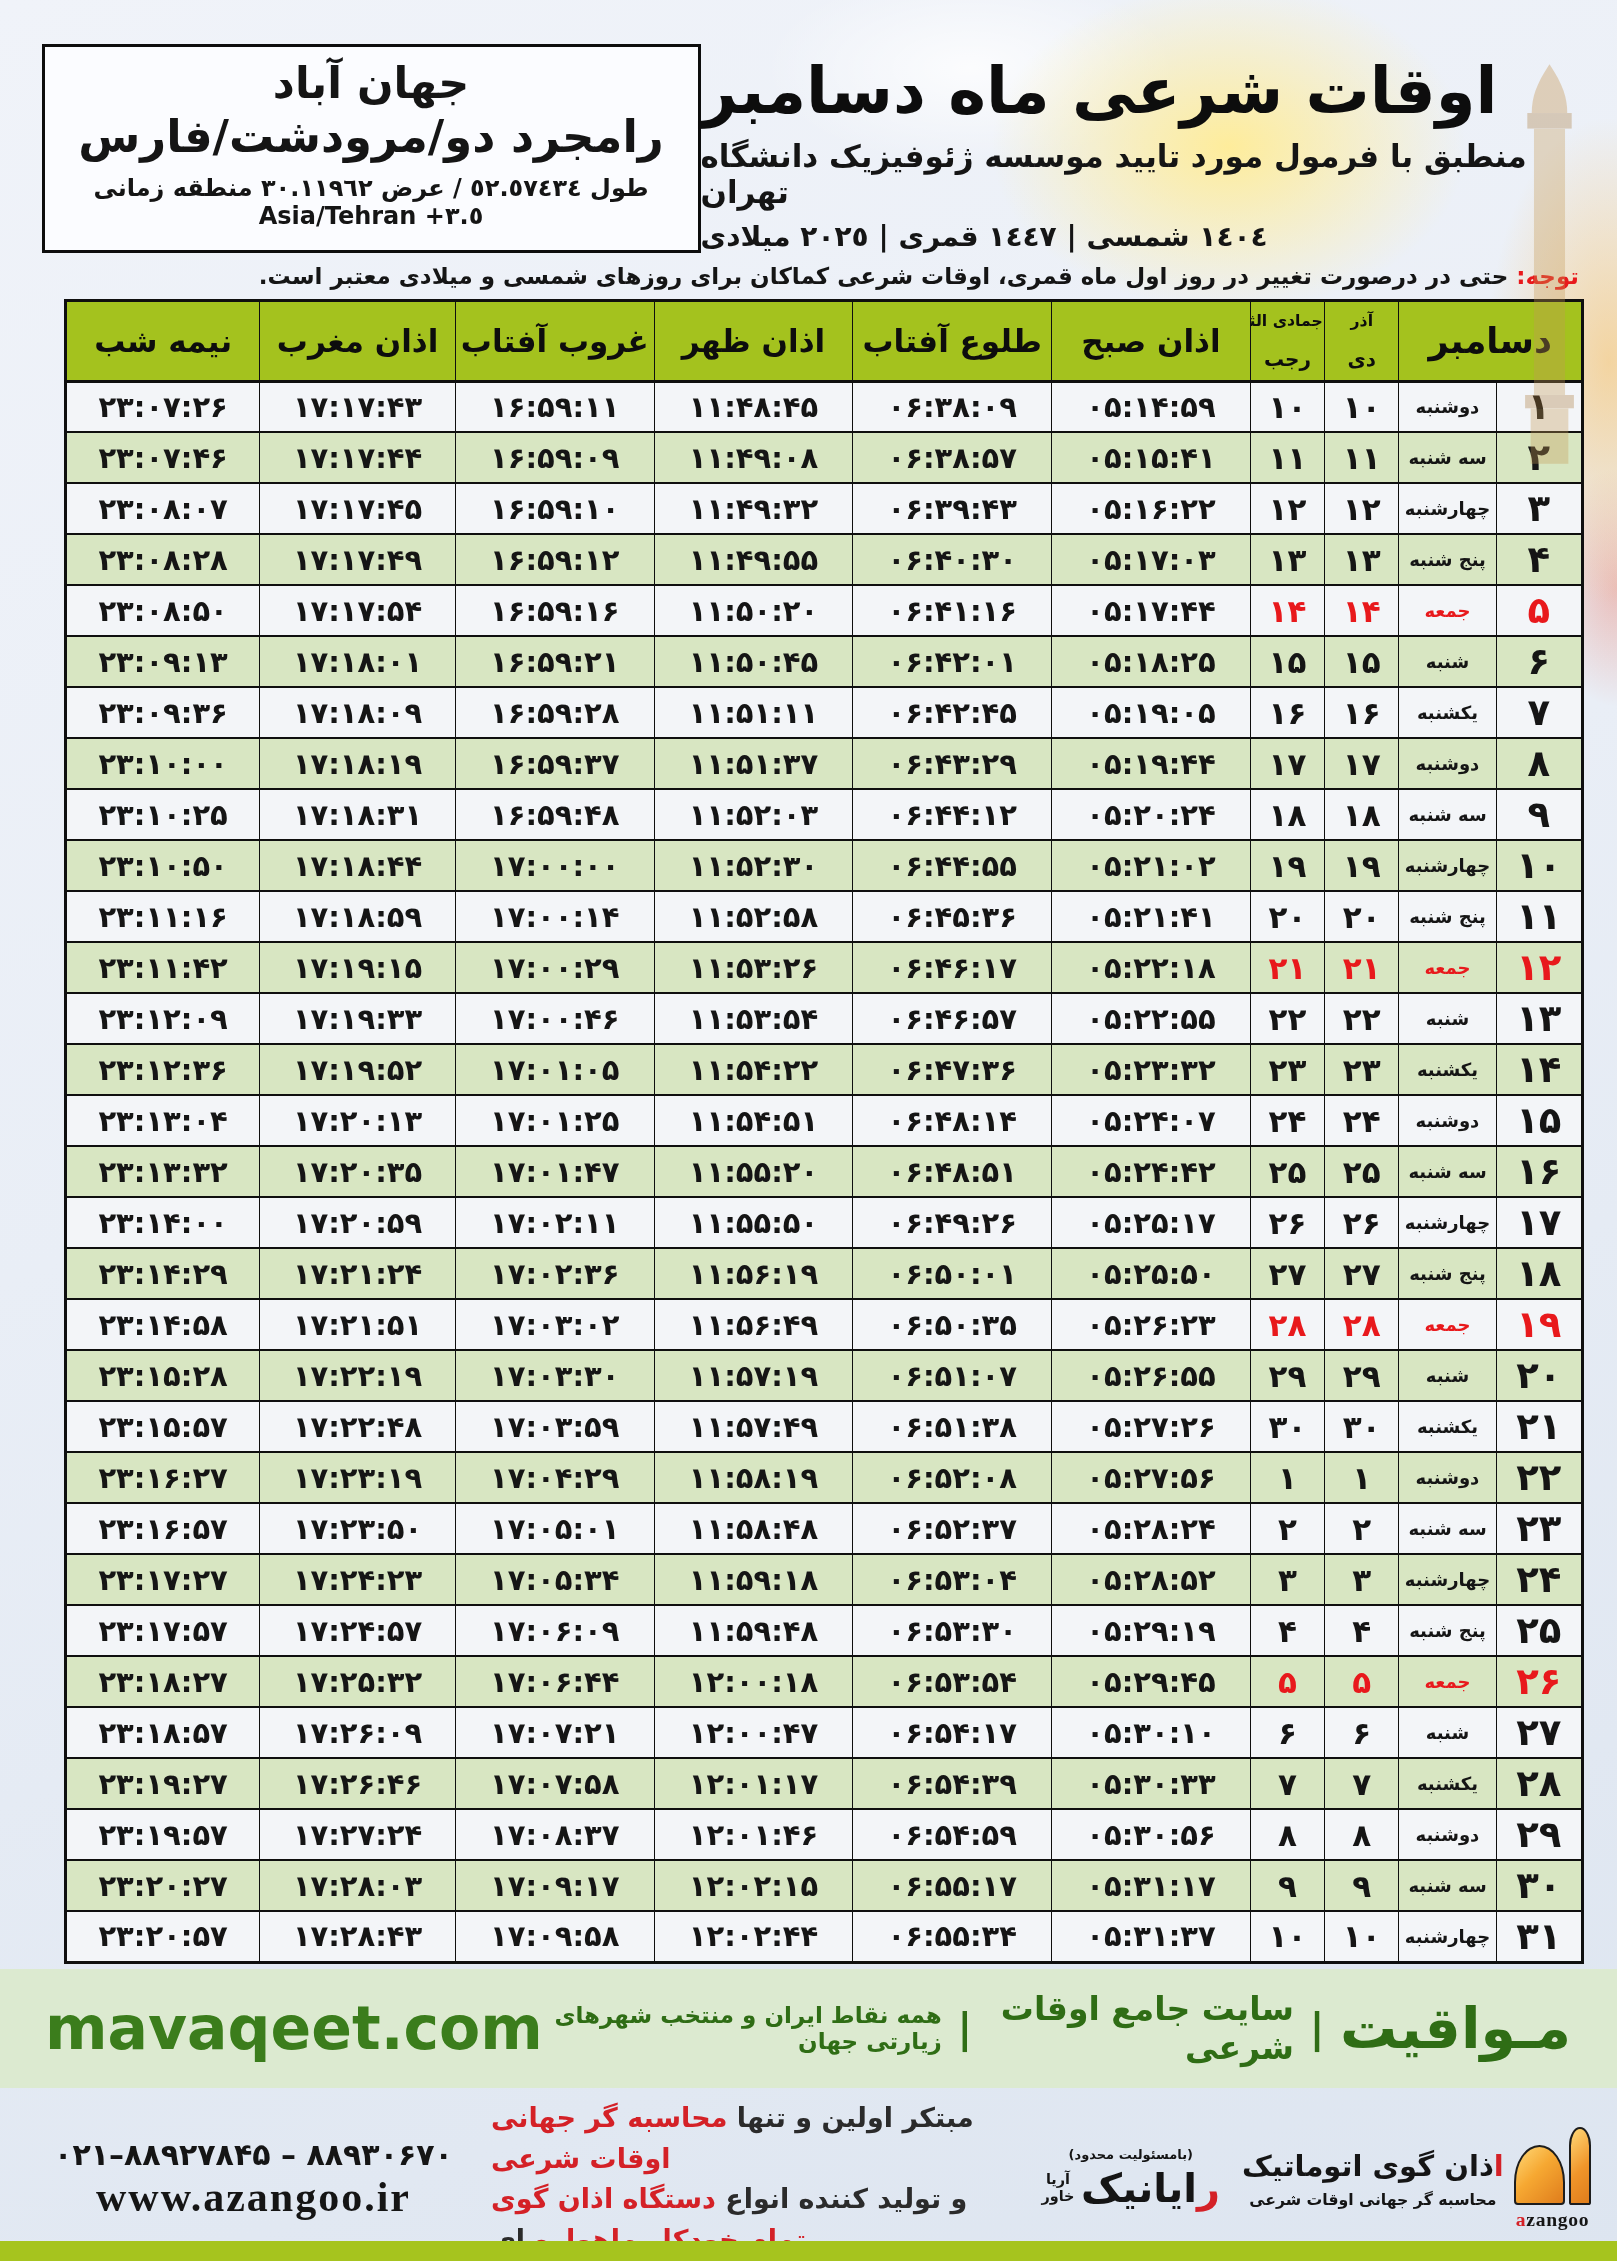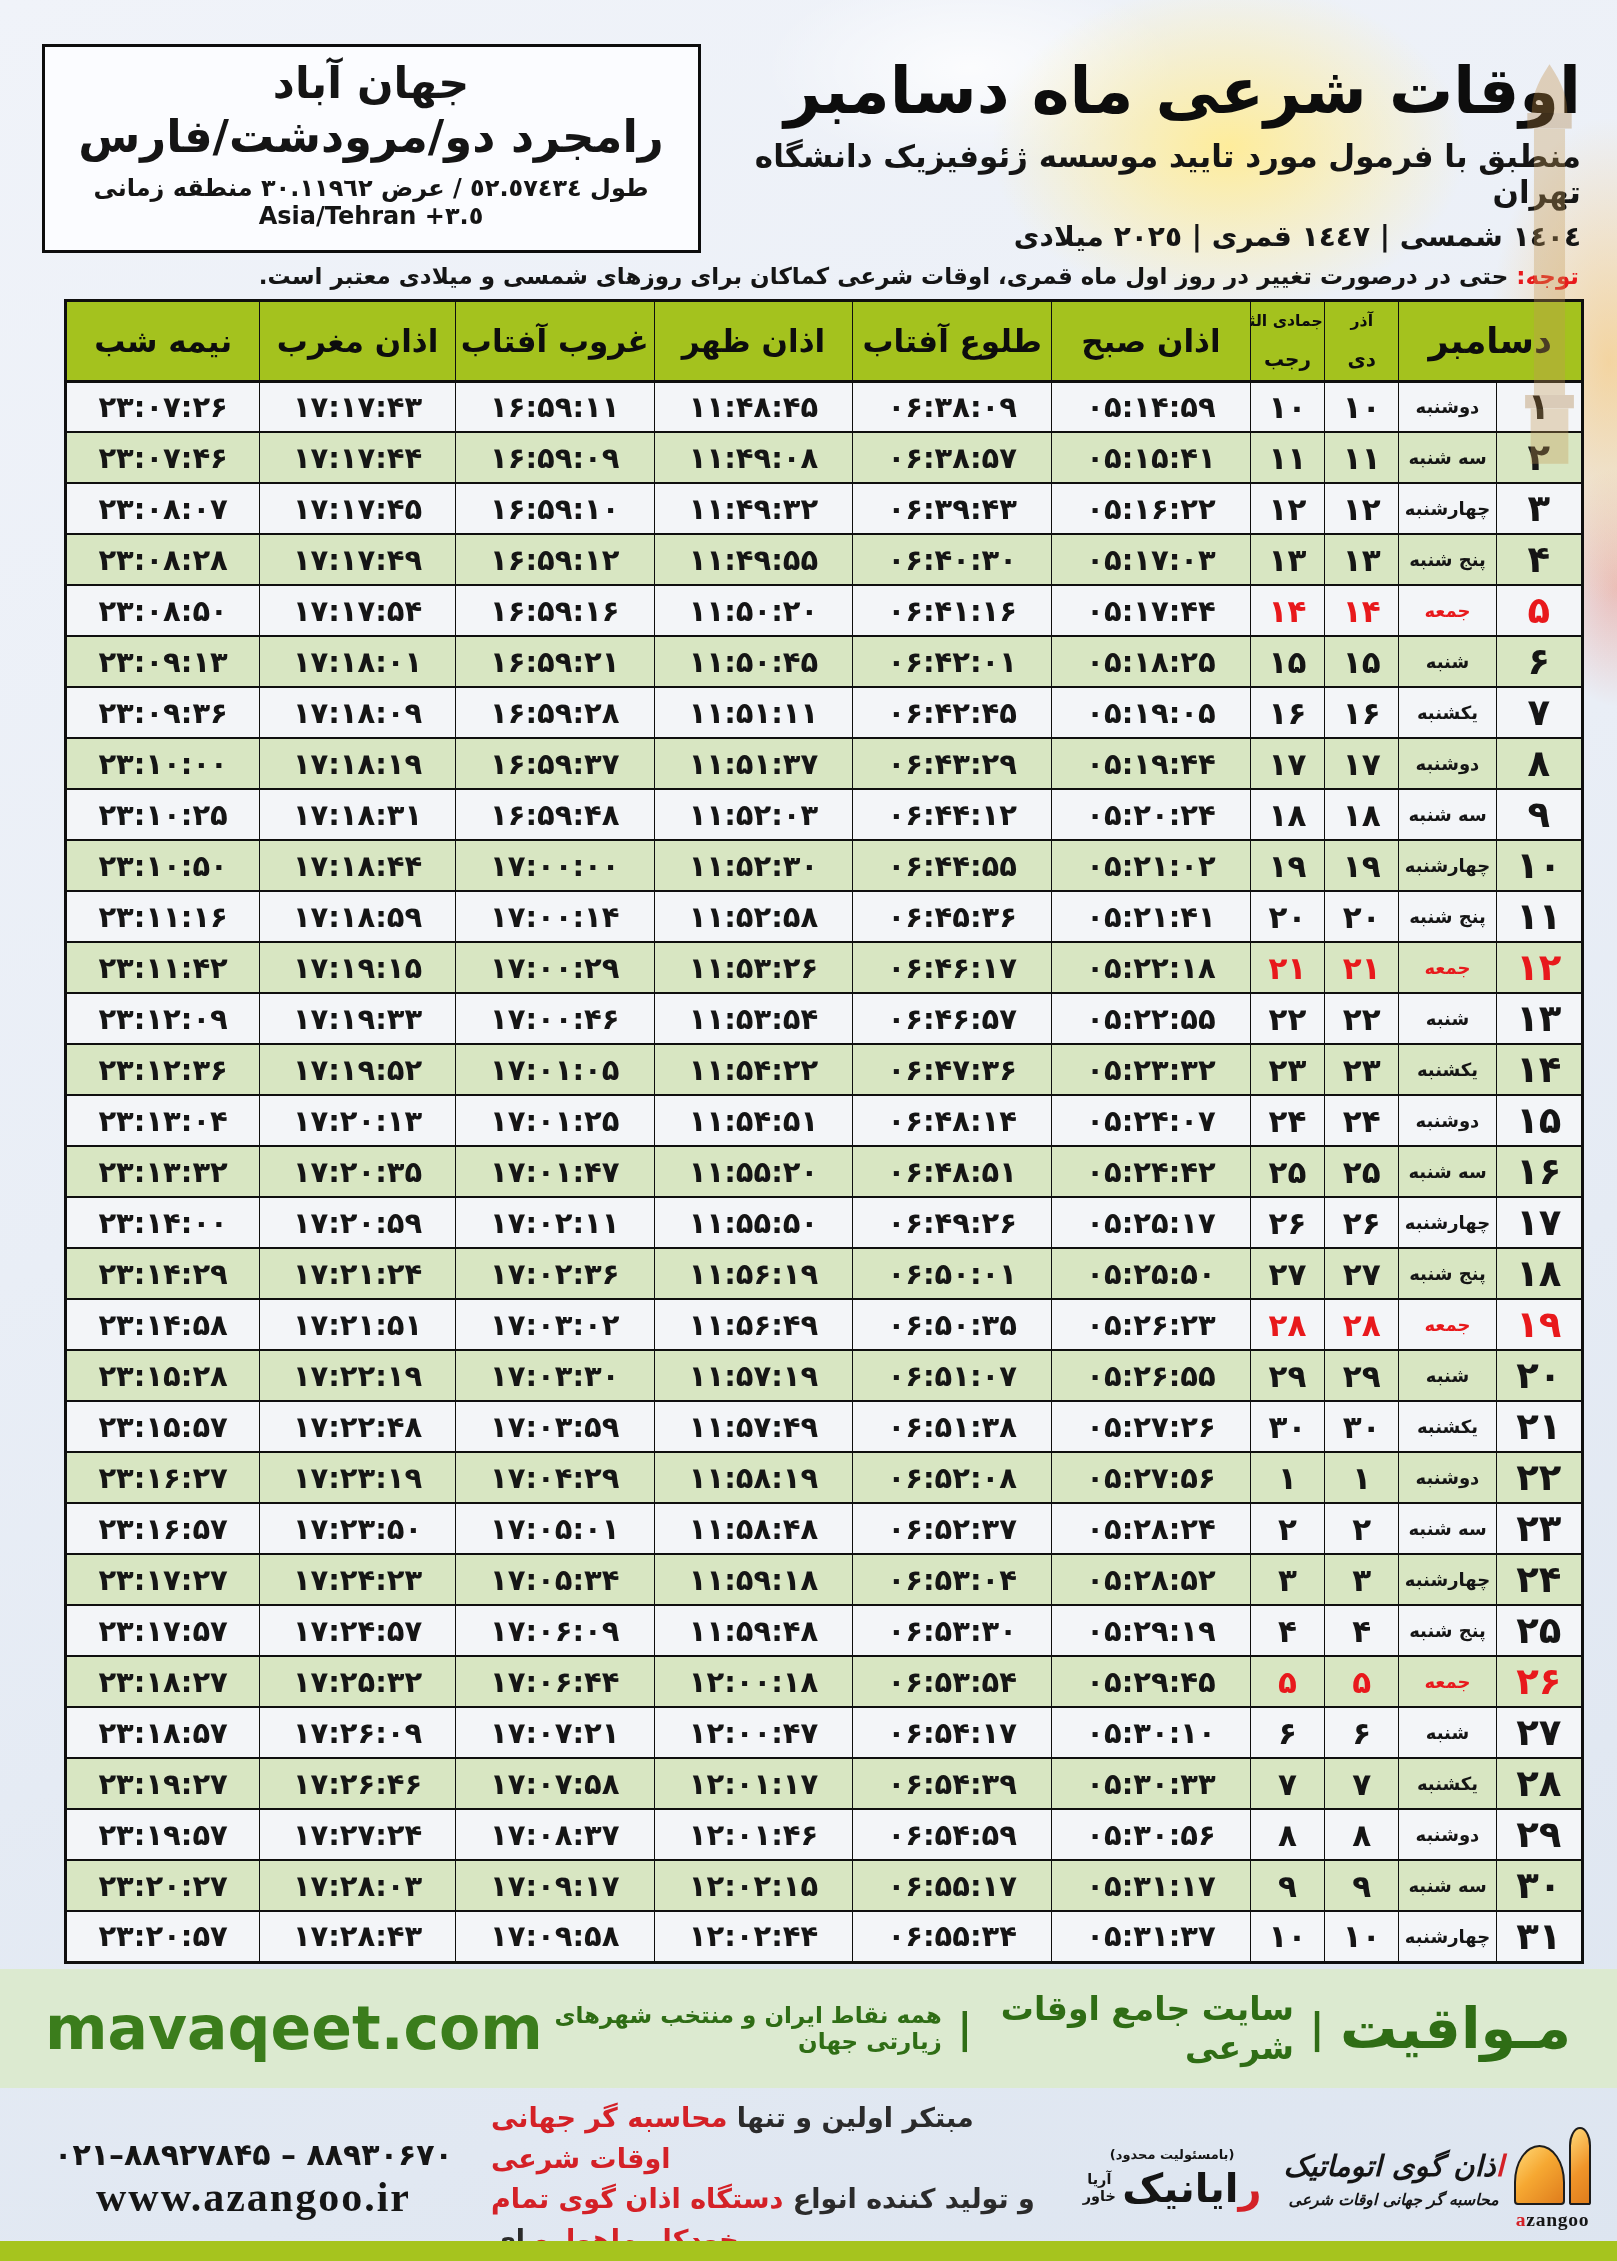"اوقات شرعی ماه دسامبر" .title-block { text-align: right -> left }
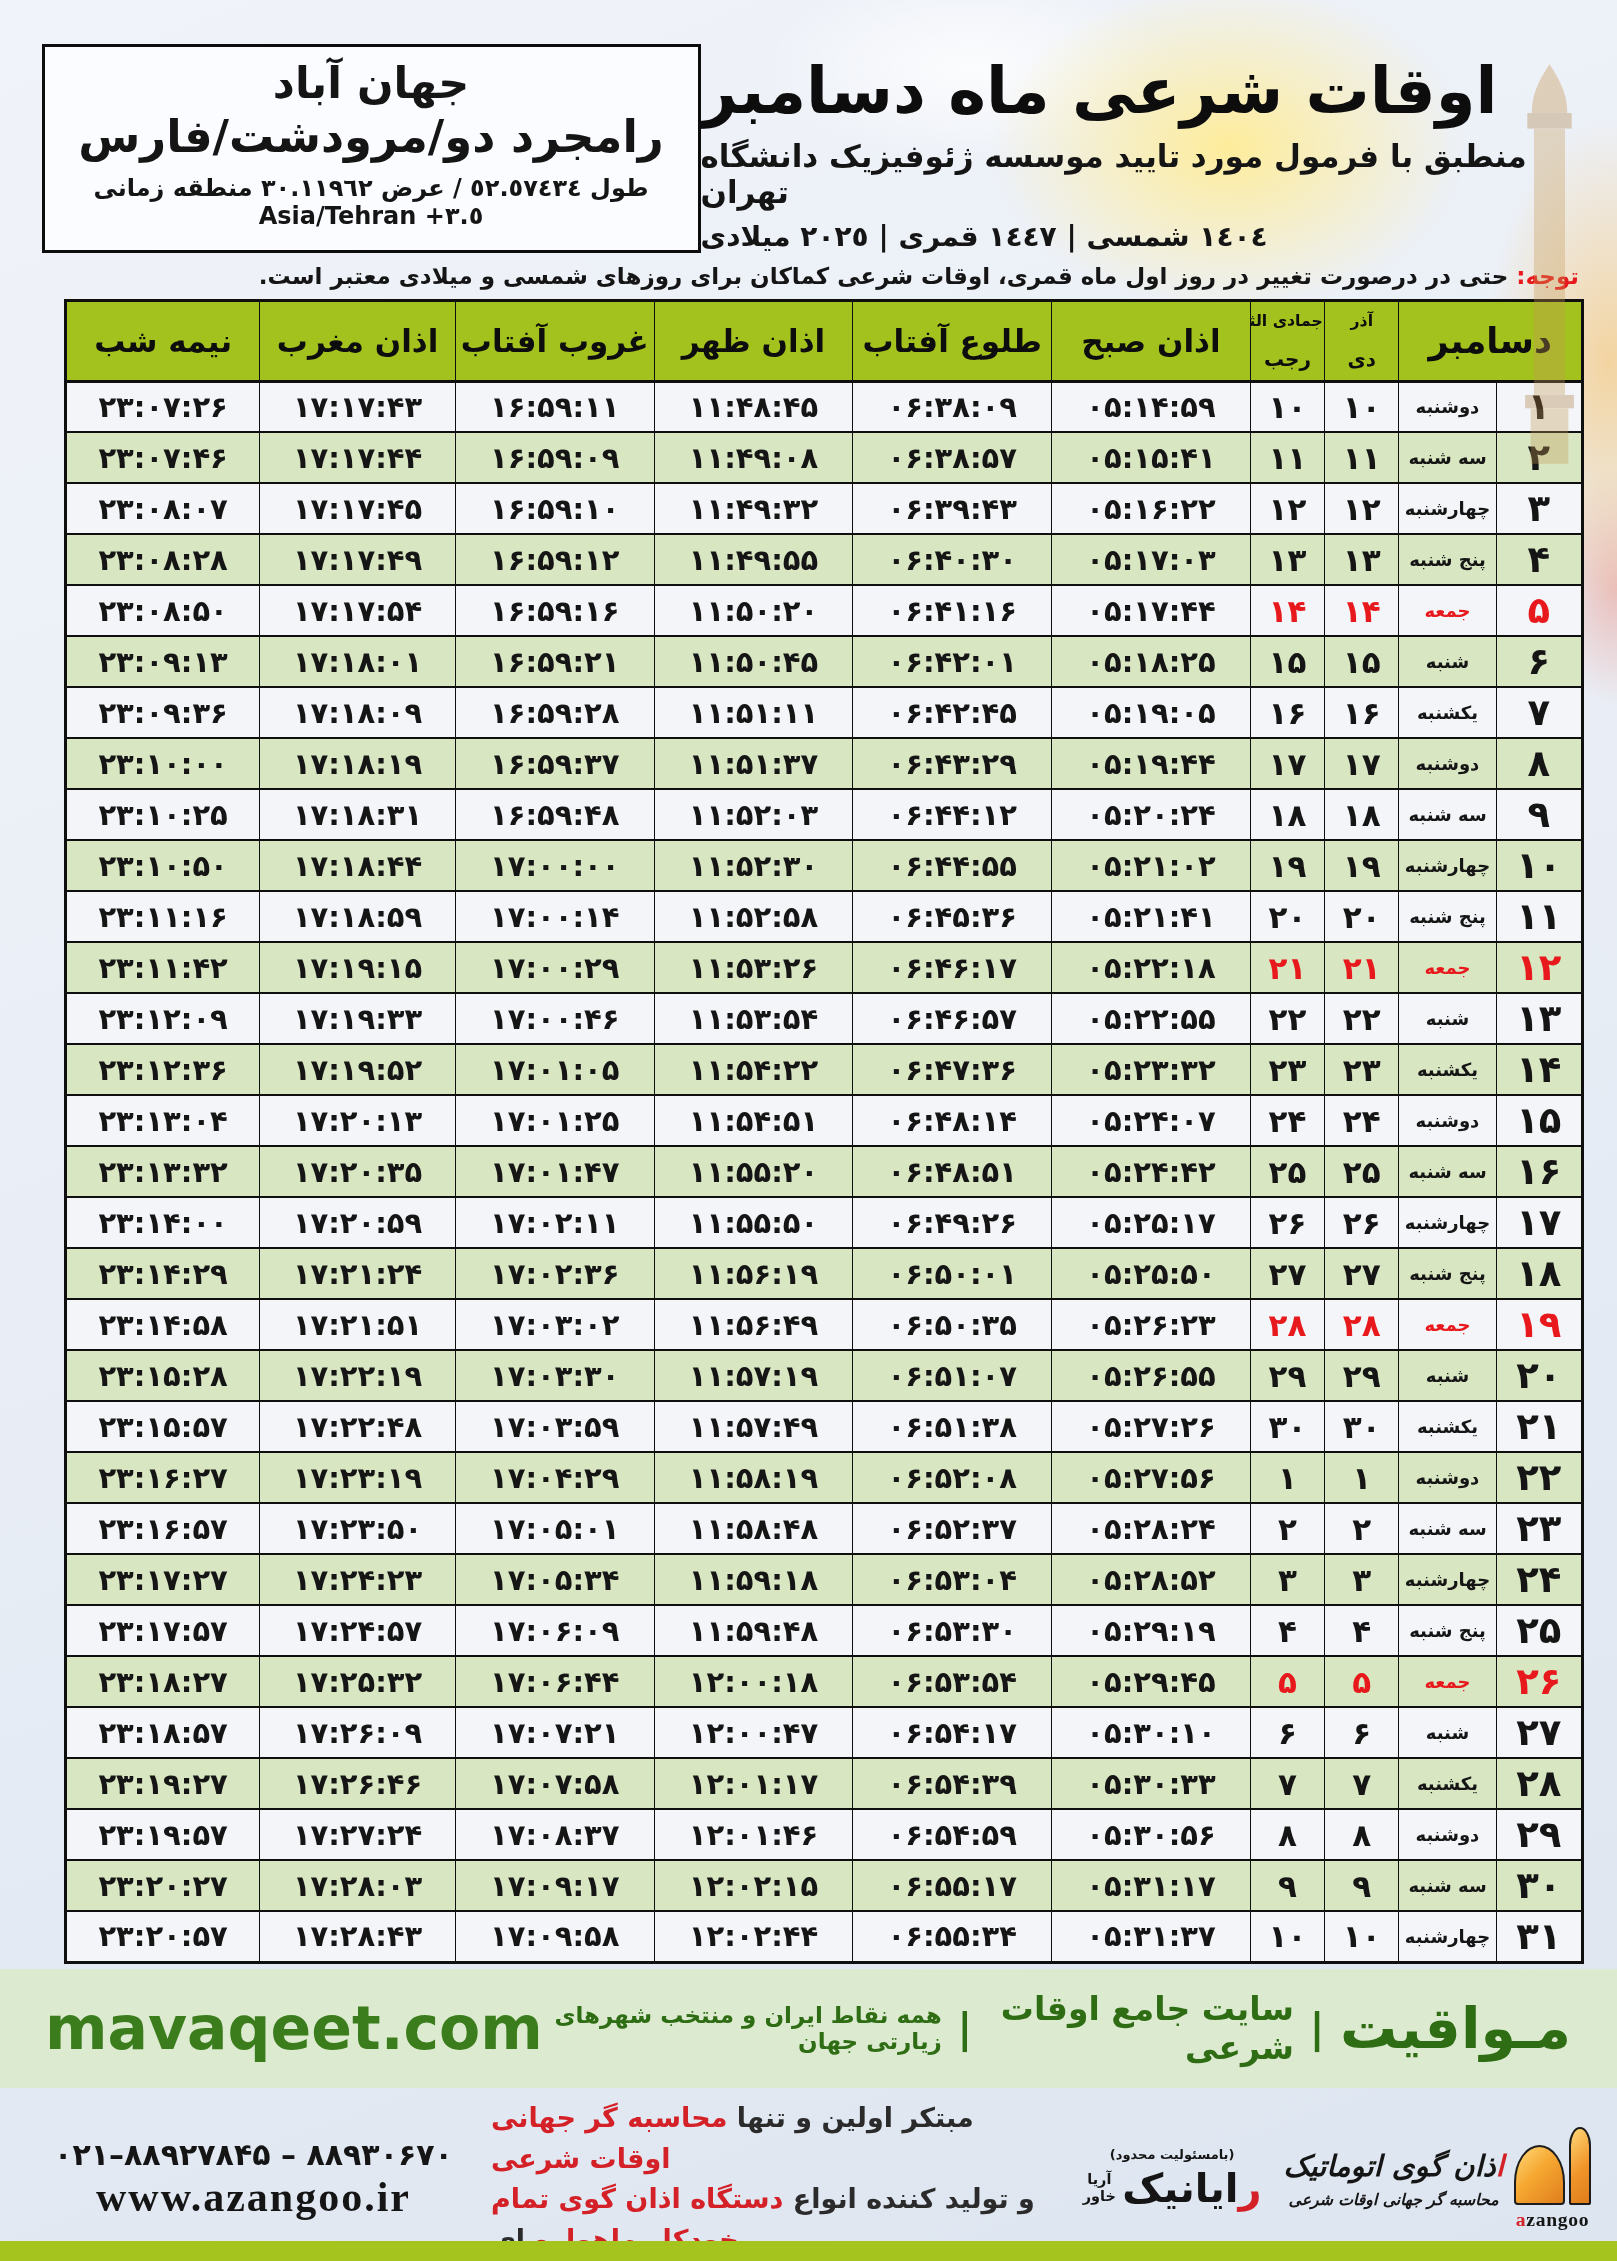"اذان گوی اتوماتیک" .azangoo-texts { font-style: italic -> none }
